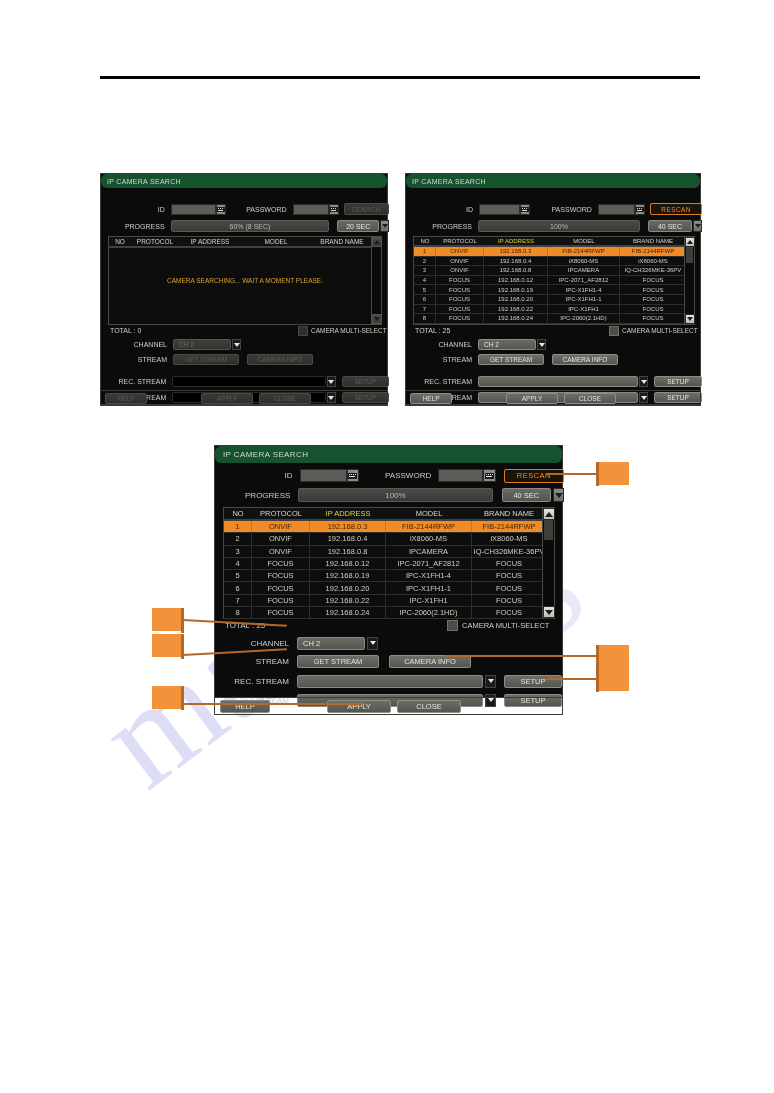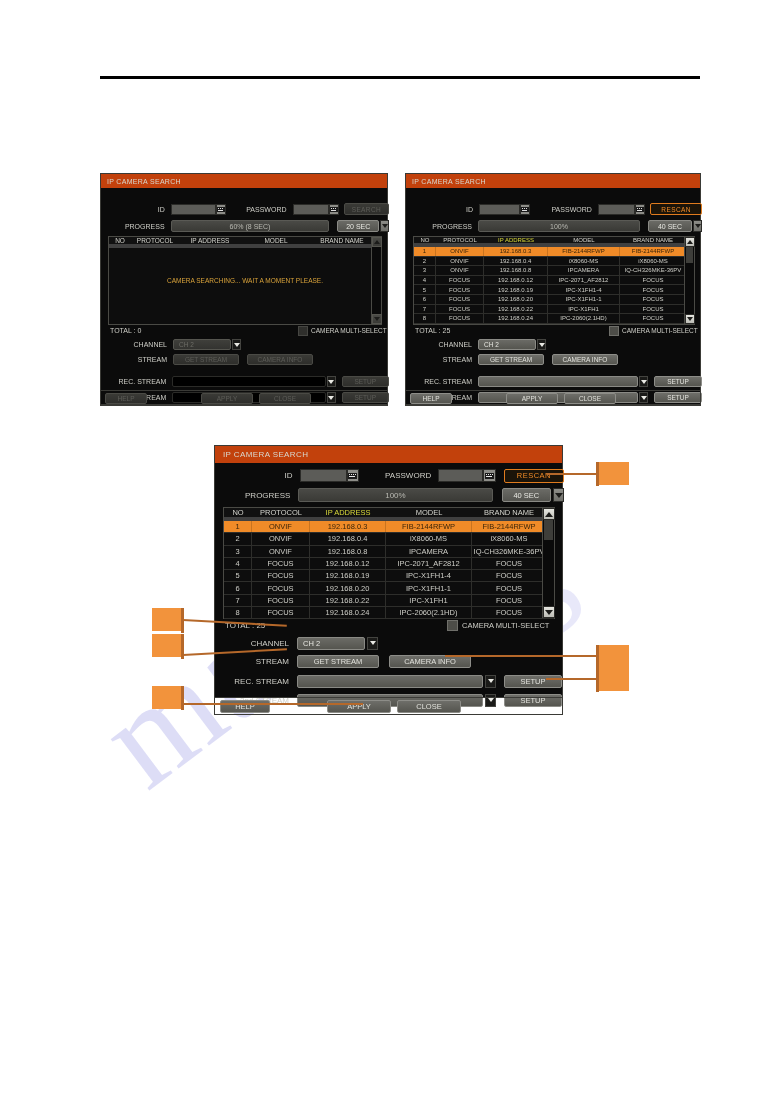"IP CAMERA SEARCH" .dlg .titlebar { background: #c2410c -> #14532d; border-radius: none -> 6px }
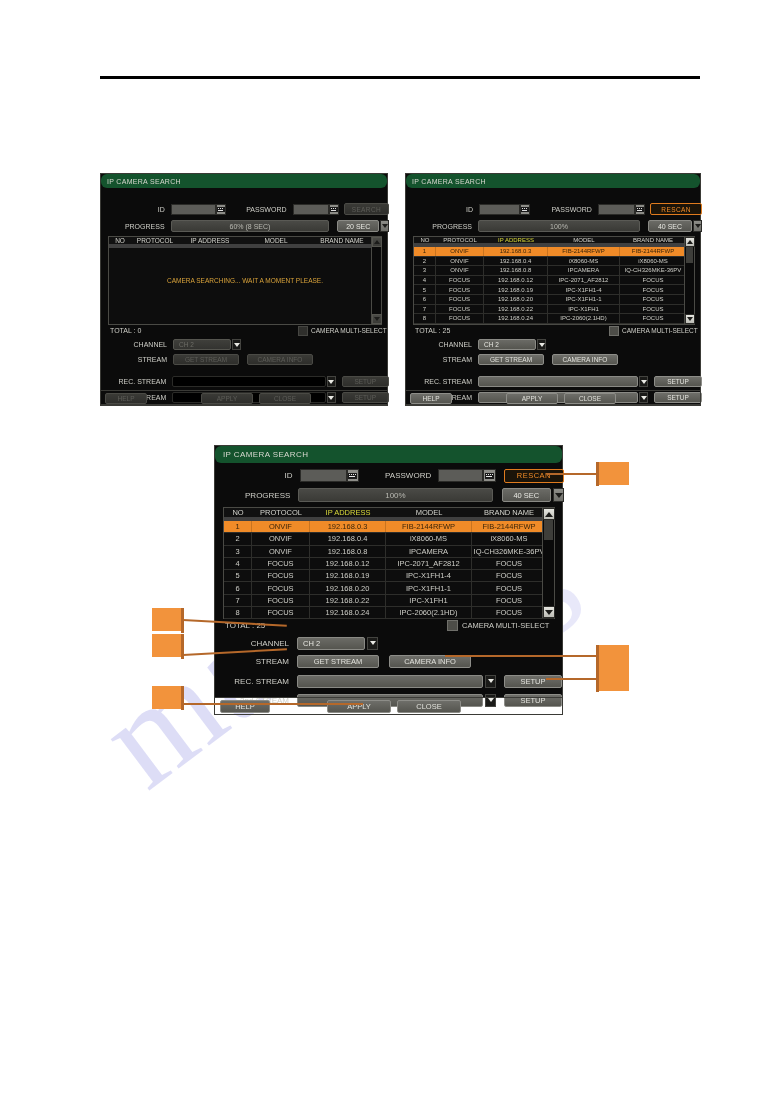"NO" .thead { border-bottom: 4px solid #404040 -> 2px solid #404040 }
